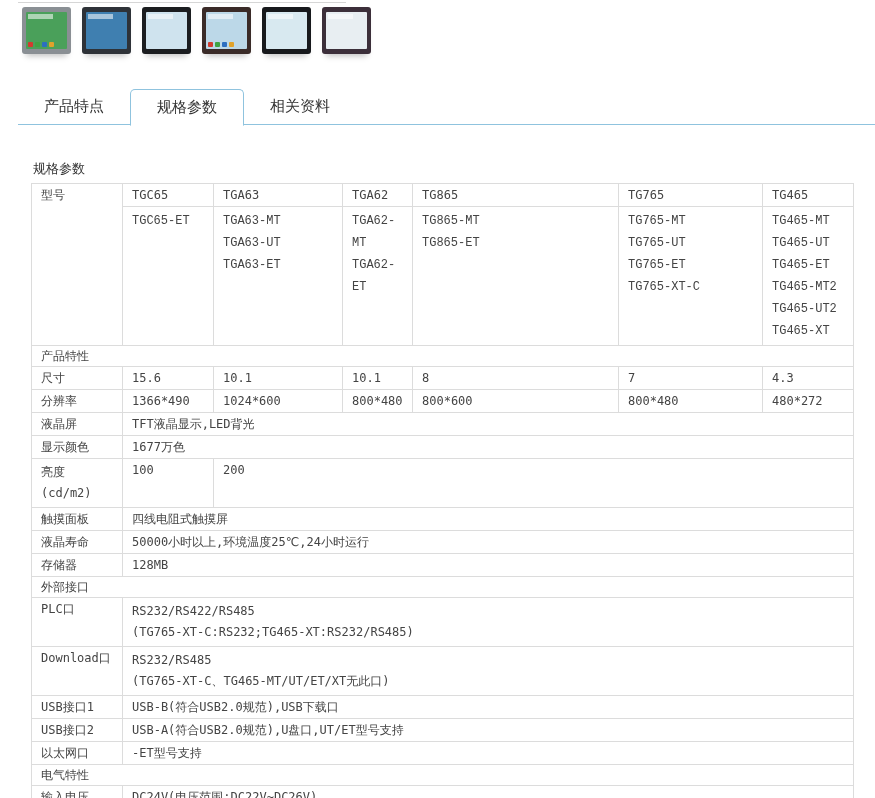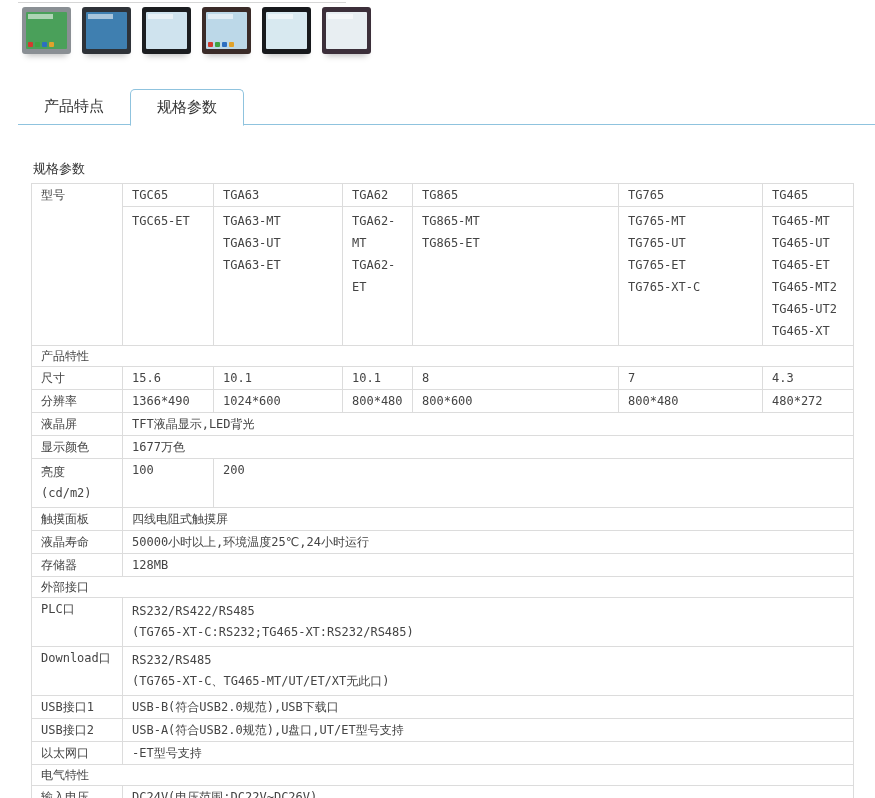"相关资料" div.tab { html: none -> <div>相关资料</div> }
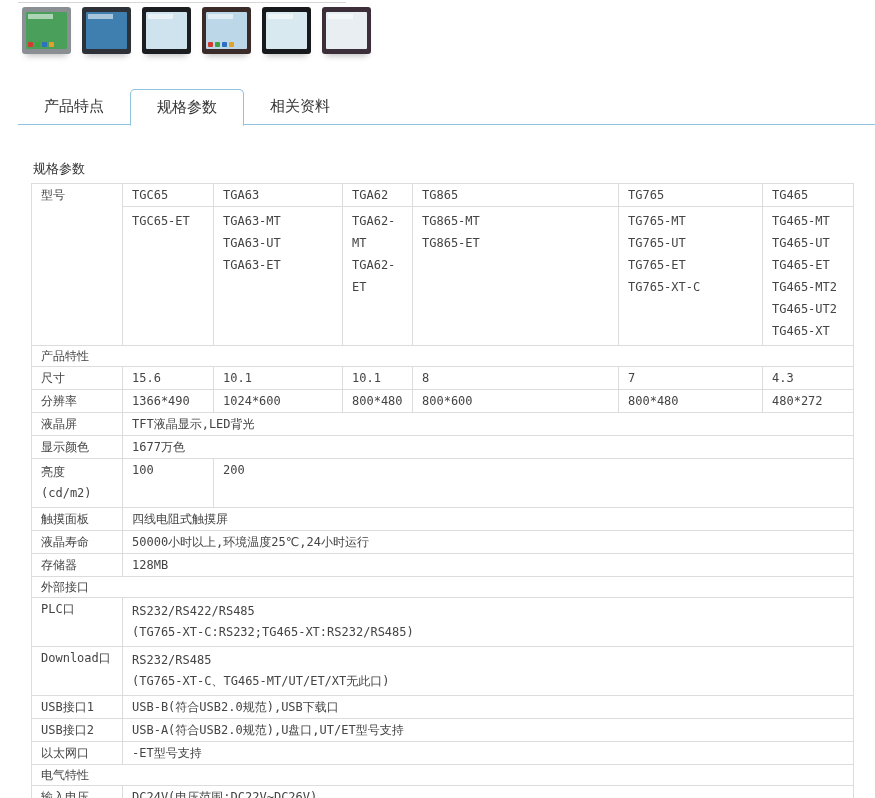"TGC65-ET" .spec-table td.variants div { font-family: none -> Liberation Mono, monospace }
